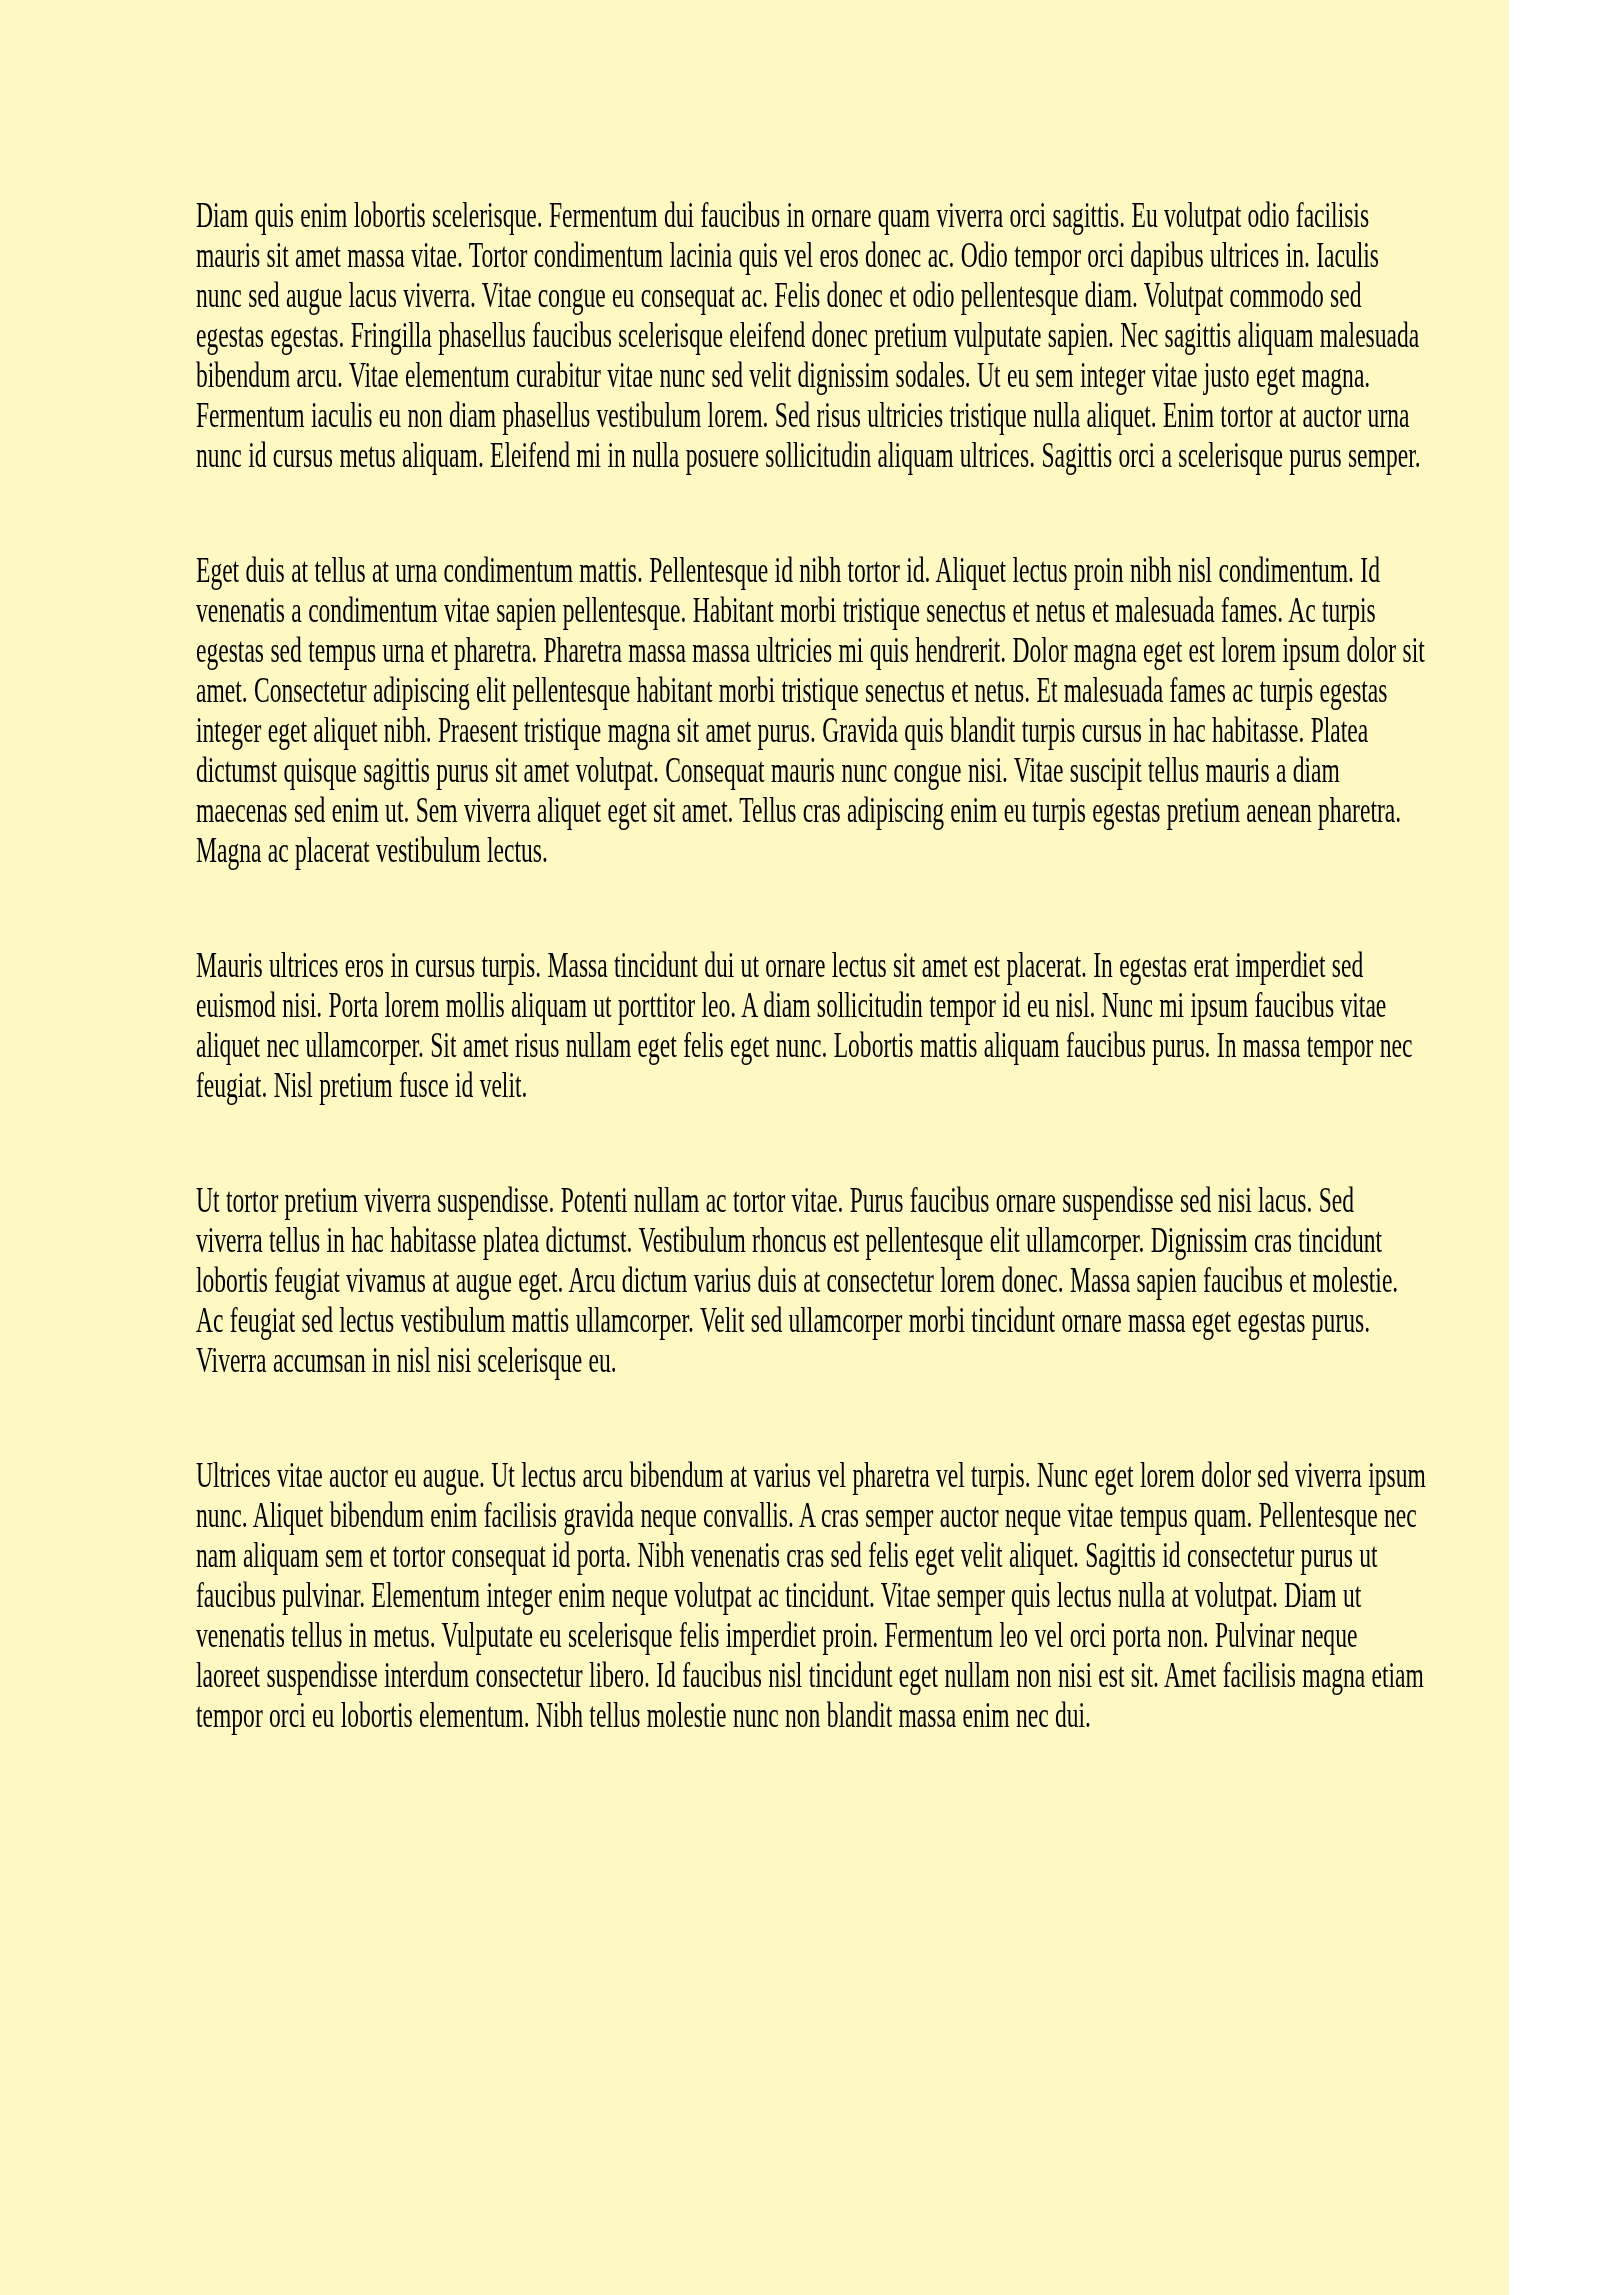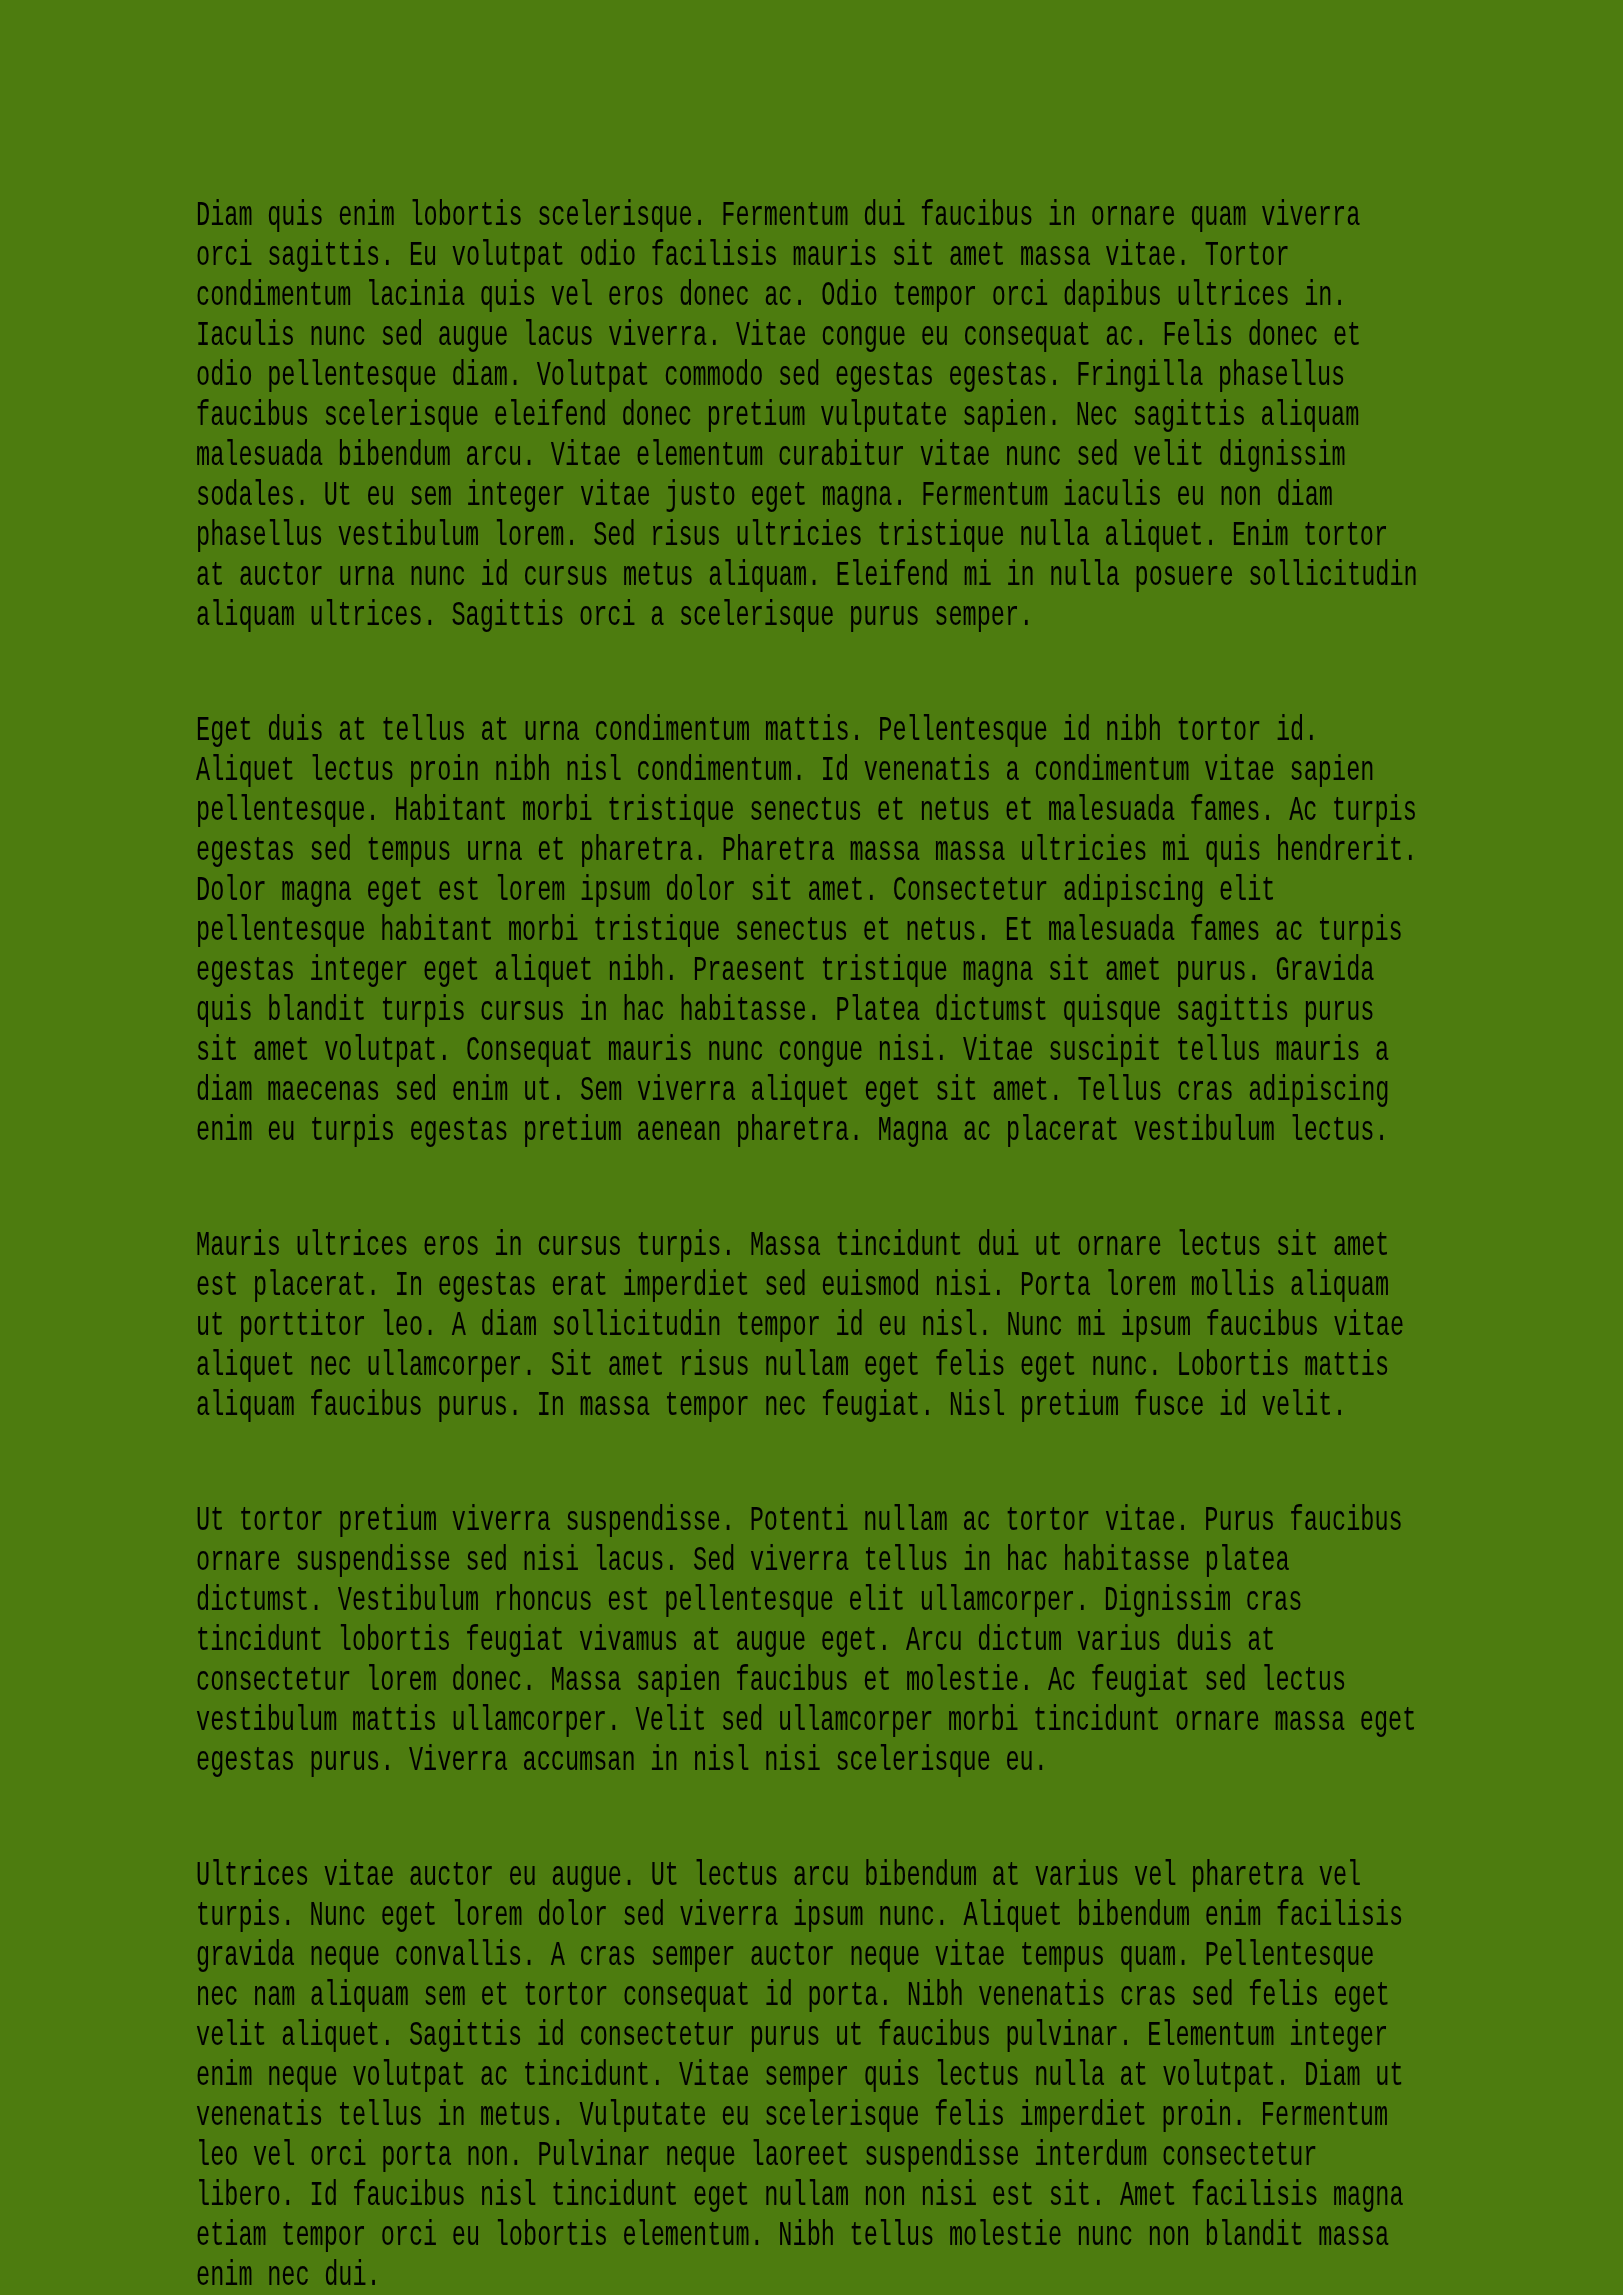"Diam quis enim lobortis scelerisque." .page { background: #4d7c0f -> #fef9c3; font-family: Liberation Mono, monospace -> Liberation Serif, serif; width: 1623px -> 1509px }
